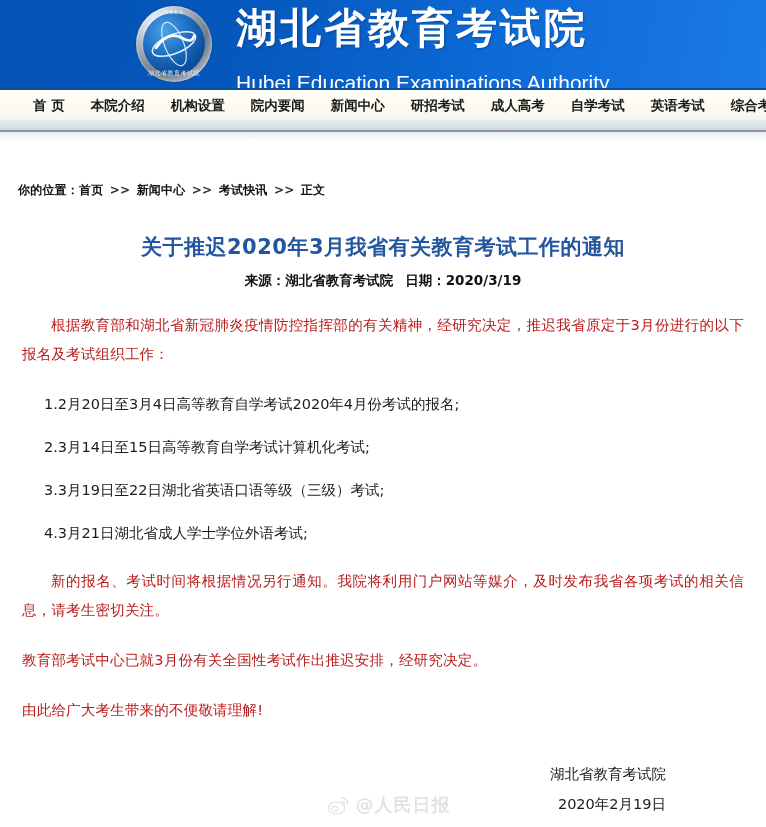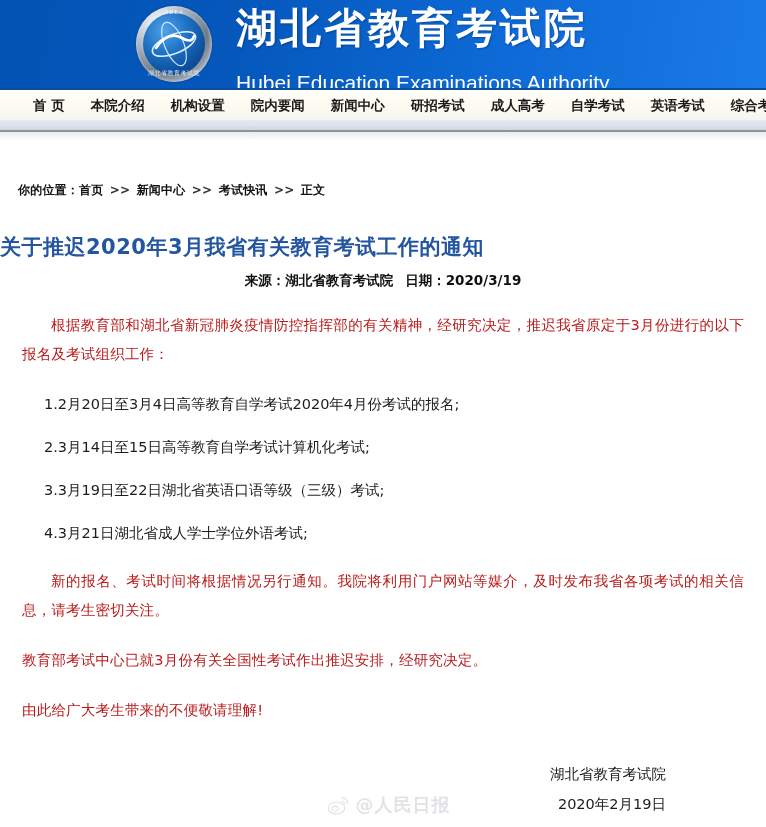"关于推迟2020年3月我省有关教育考试工作的通知" .article-title { text-align: none -> center }
